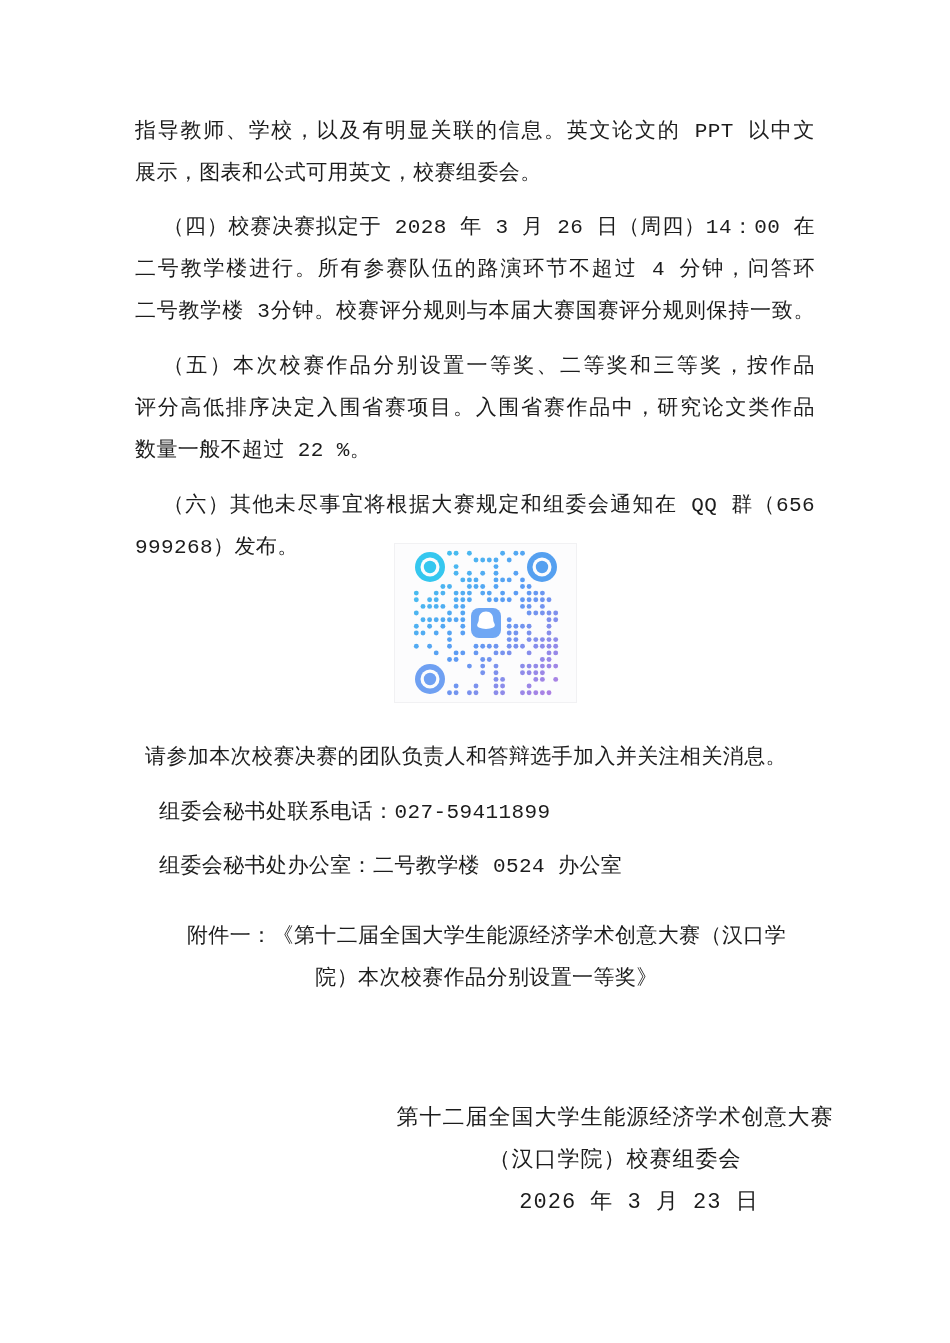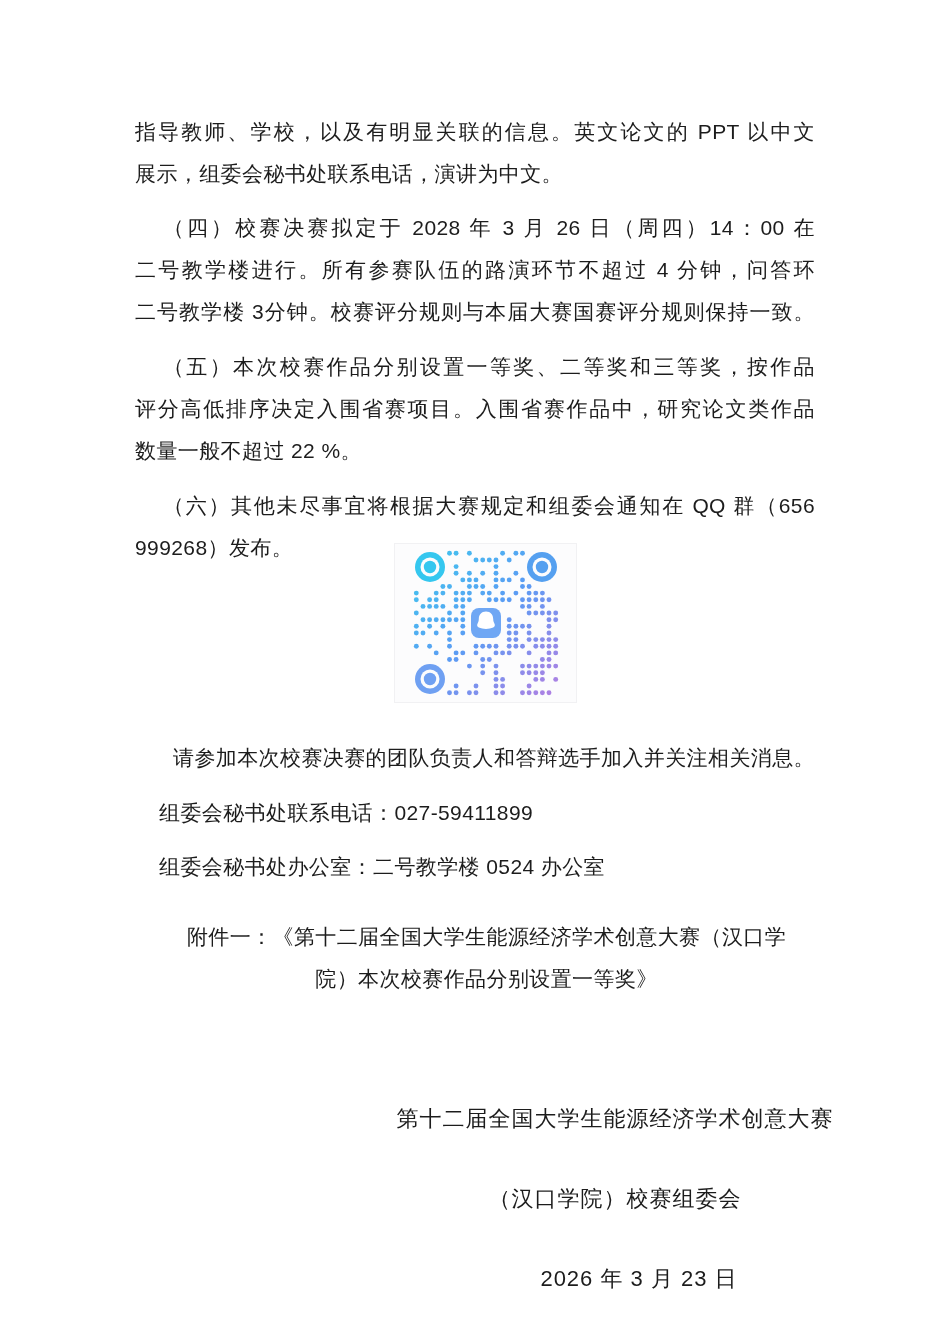"指导教师、学校，以及有明显关联的信息。英文论文的 PPT 以中文" .page { font-family: Liberation Sans, sans-serif -> Liberation Mono, monospace }
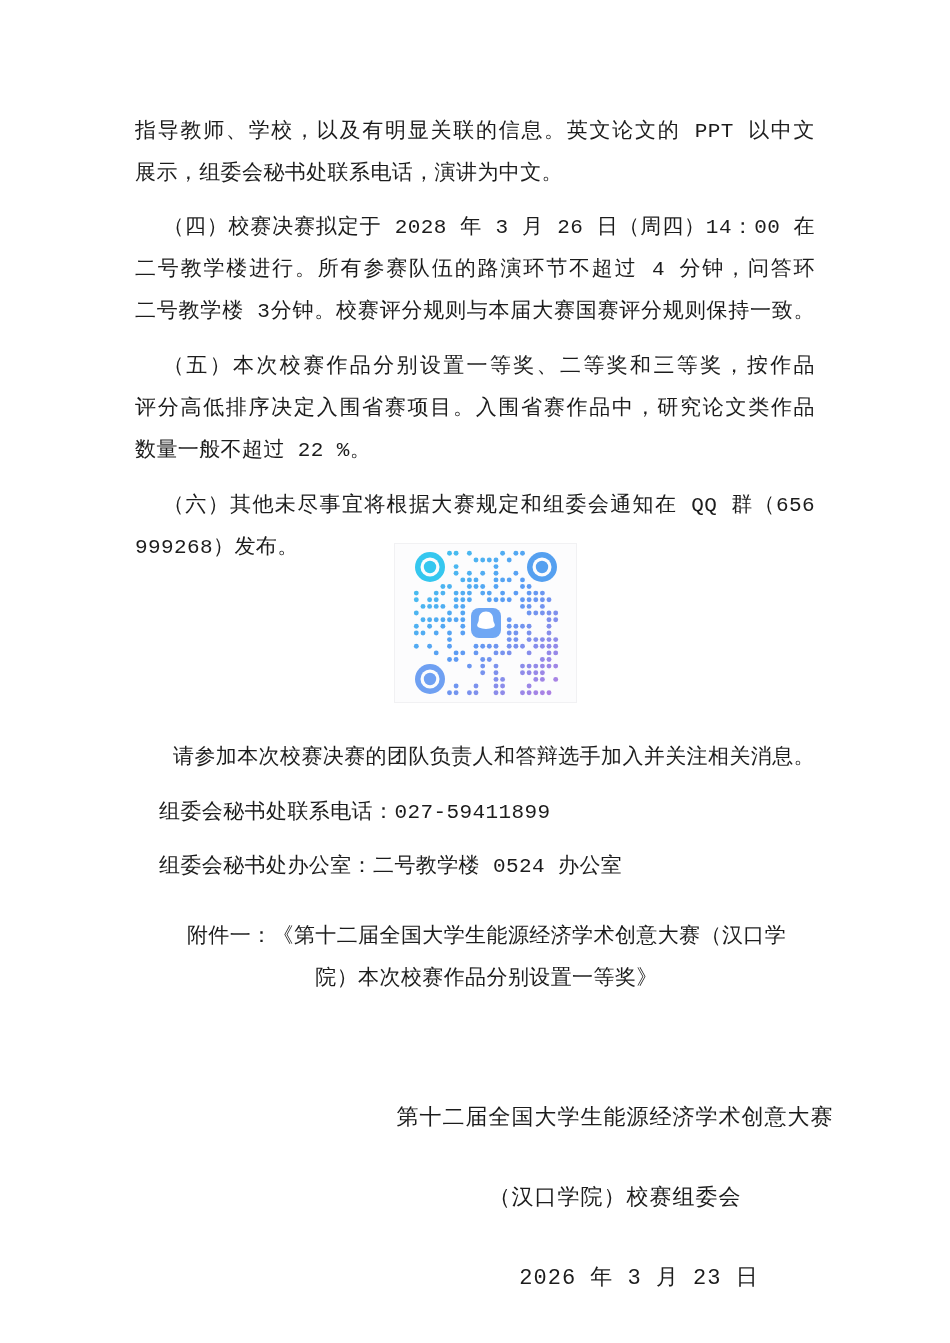"展示，组委会秘书处联系电话，演讲为中文。" div.ln { text: 组委会秘书处联系电话，演讲为中文 -> 图表和公式可用英文，校赛组委会 }
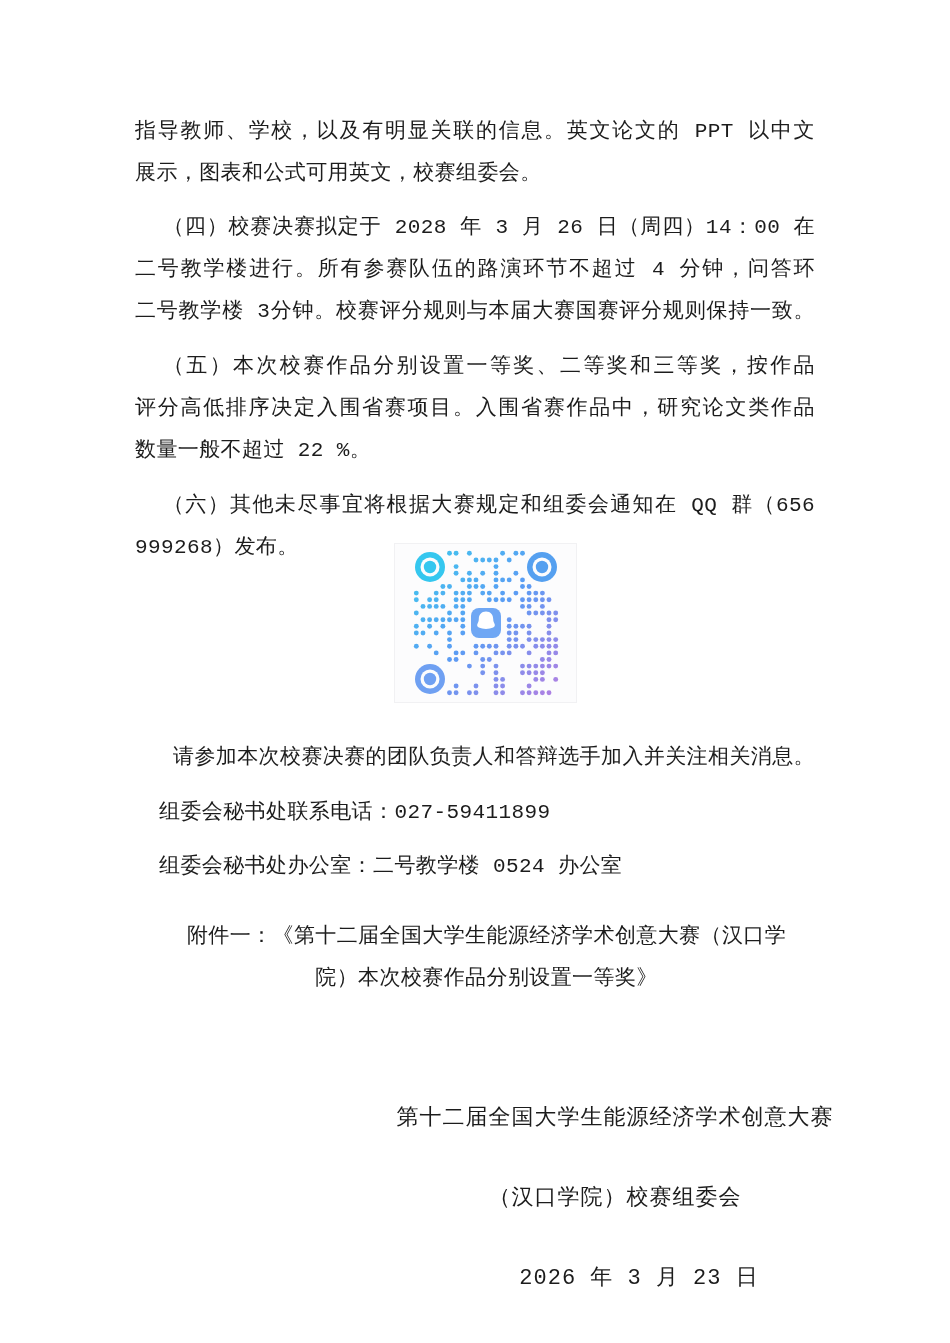"请参加本次校赛决赛的团队负责人和答辩选手加入并关注相关消息。" .ind05 { text-align: right -> none }
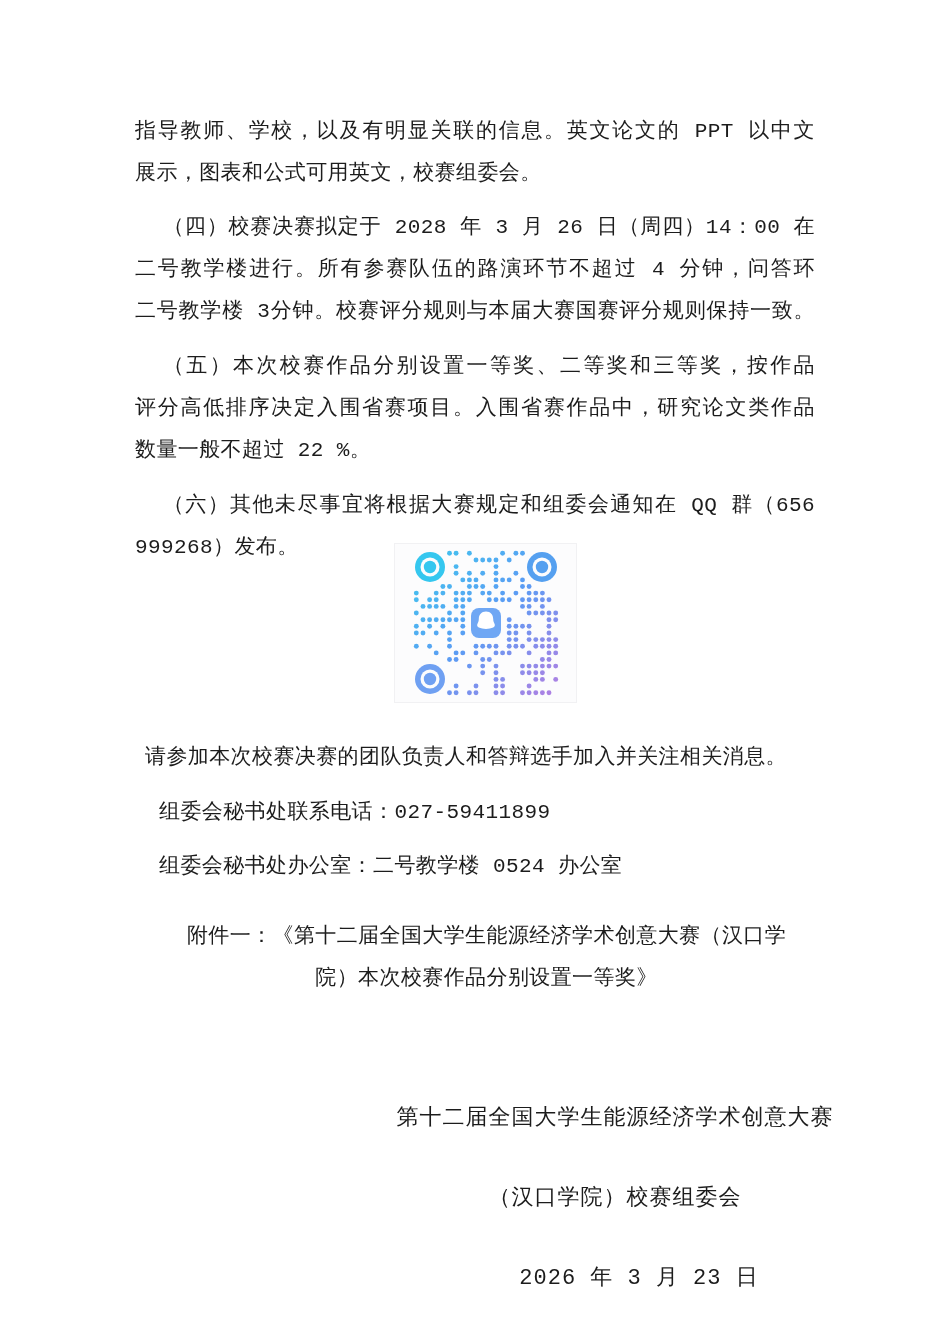"第十二届全国大学生能源经济学术创意大赛" .signature .ln { margin-top: 38px -> none }
